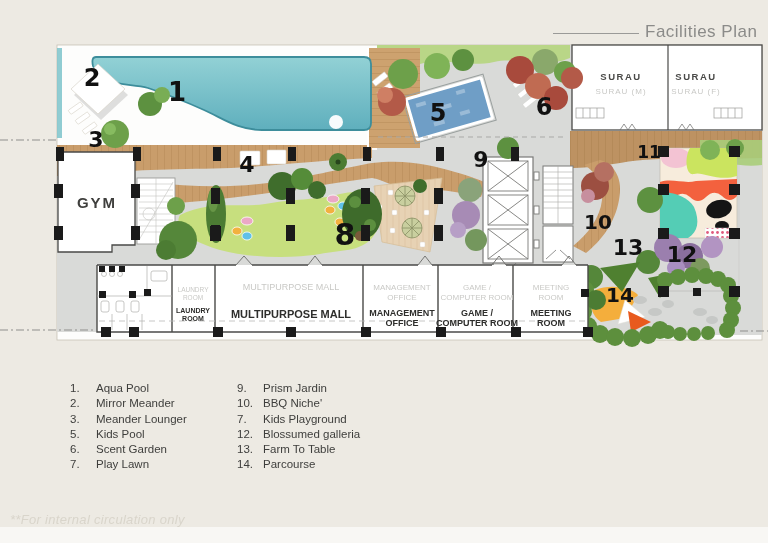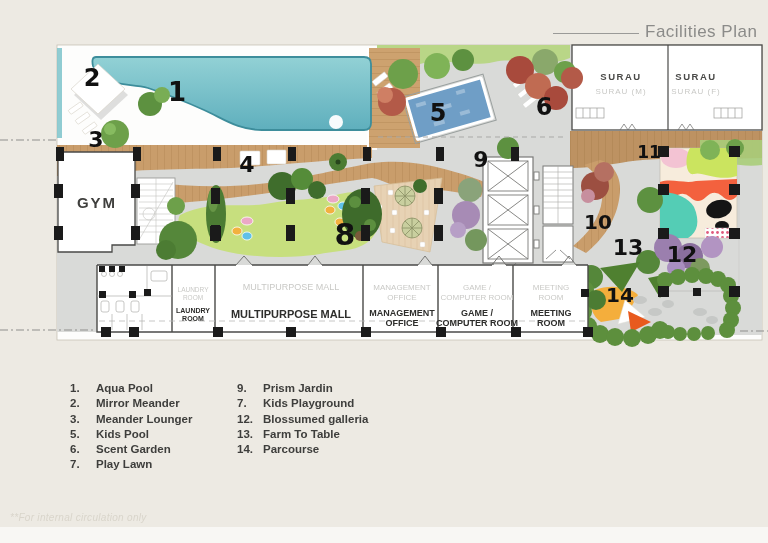"1. Aqua Pool" .lcol { font-weight: bold -> none }
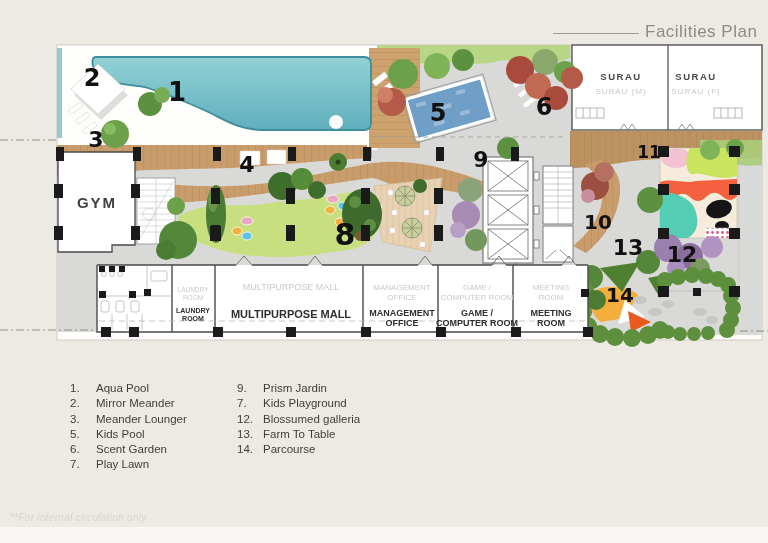"10. BBQ Niche'" div.lrow { html: none -> <div><span>10.</span><span>BBQ Niche'</span></div> }
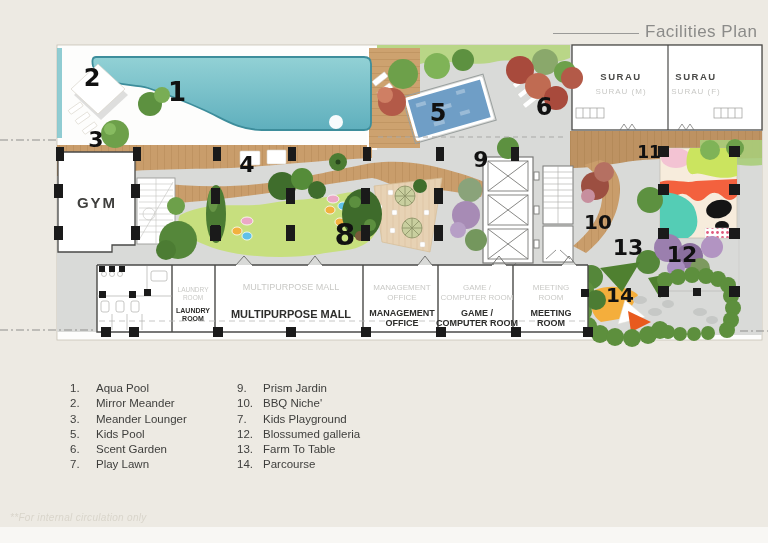"**For internal circulation only" .footnote { font-size: 10px -> 13px }
